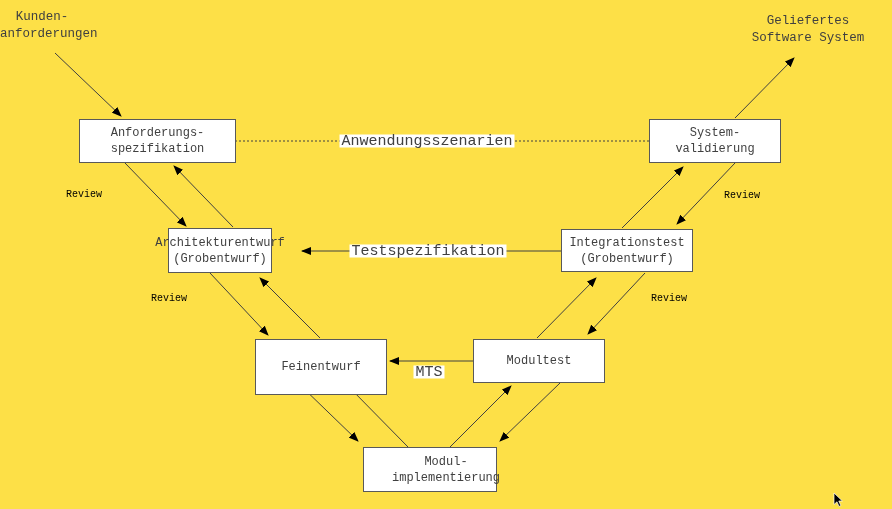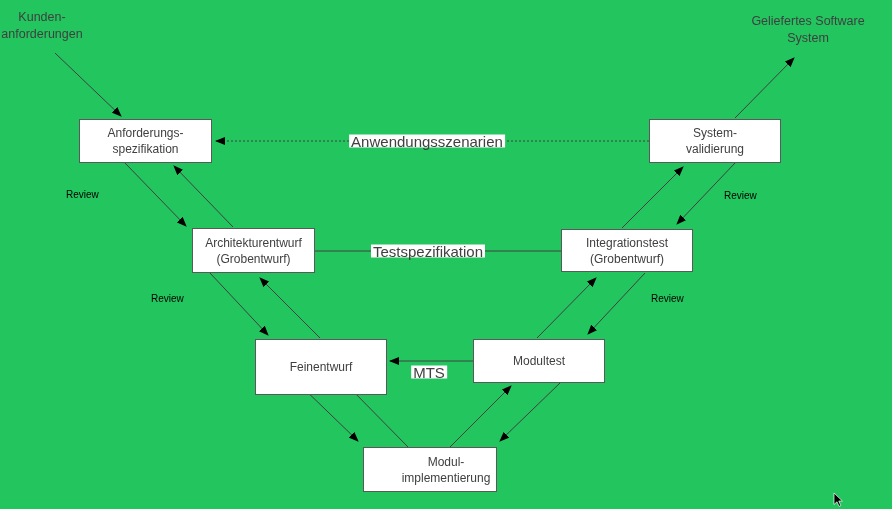"Kunden- anforderungen" #stage { background: #22c55e -> #fde047; font-family: Liberation Sans, sans-serif -> Liberation Mono, monospace }
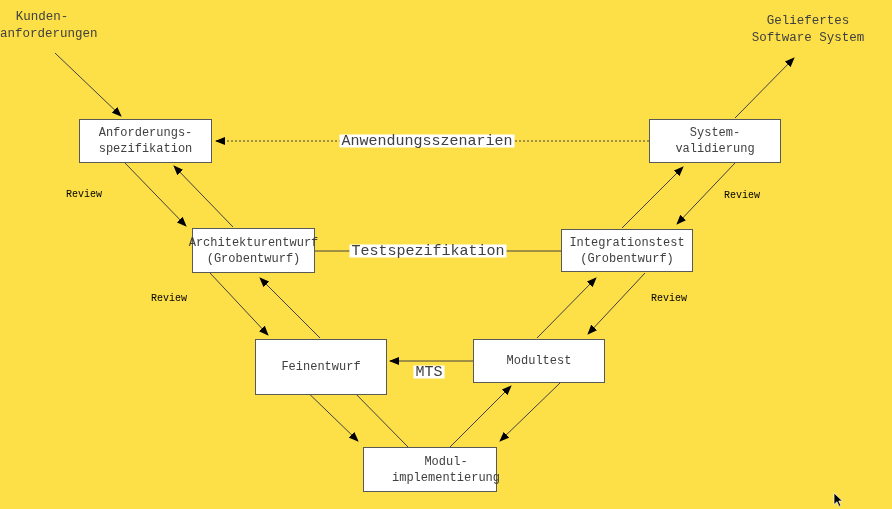"Anforderungs-" #box-requirements-spec { width: 133px -> 157px }
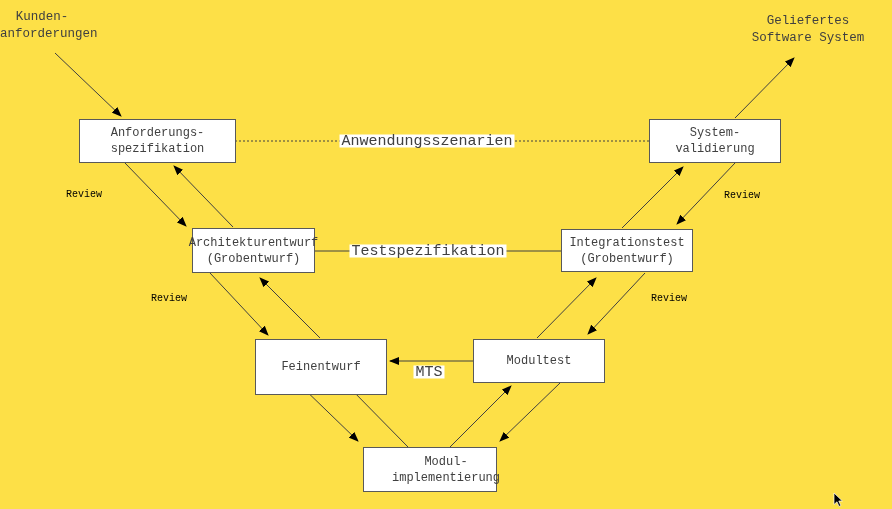"Architekturentwurf" #box-architecture-design { margin-left: 24px -> none; width: 123px -> 104px }
